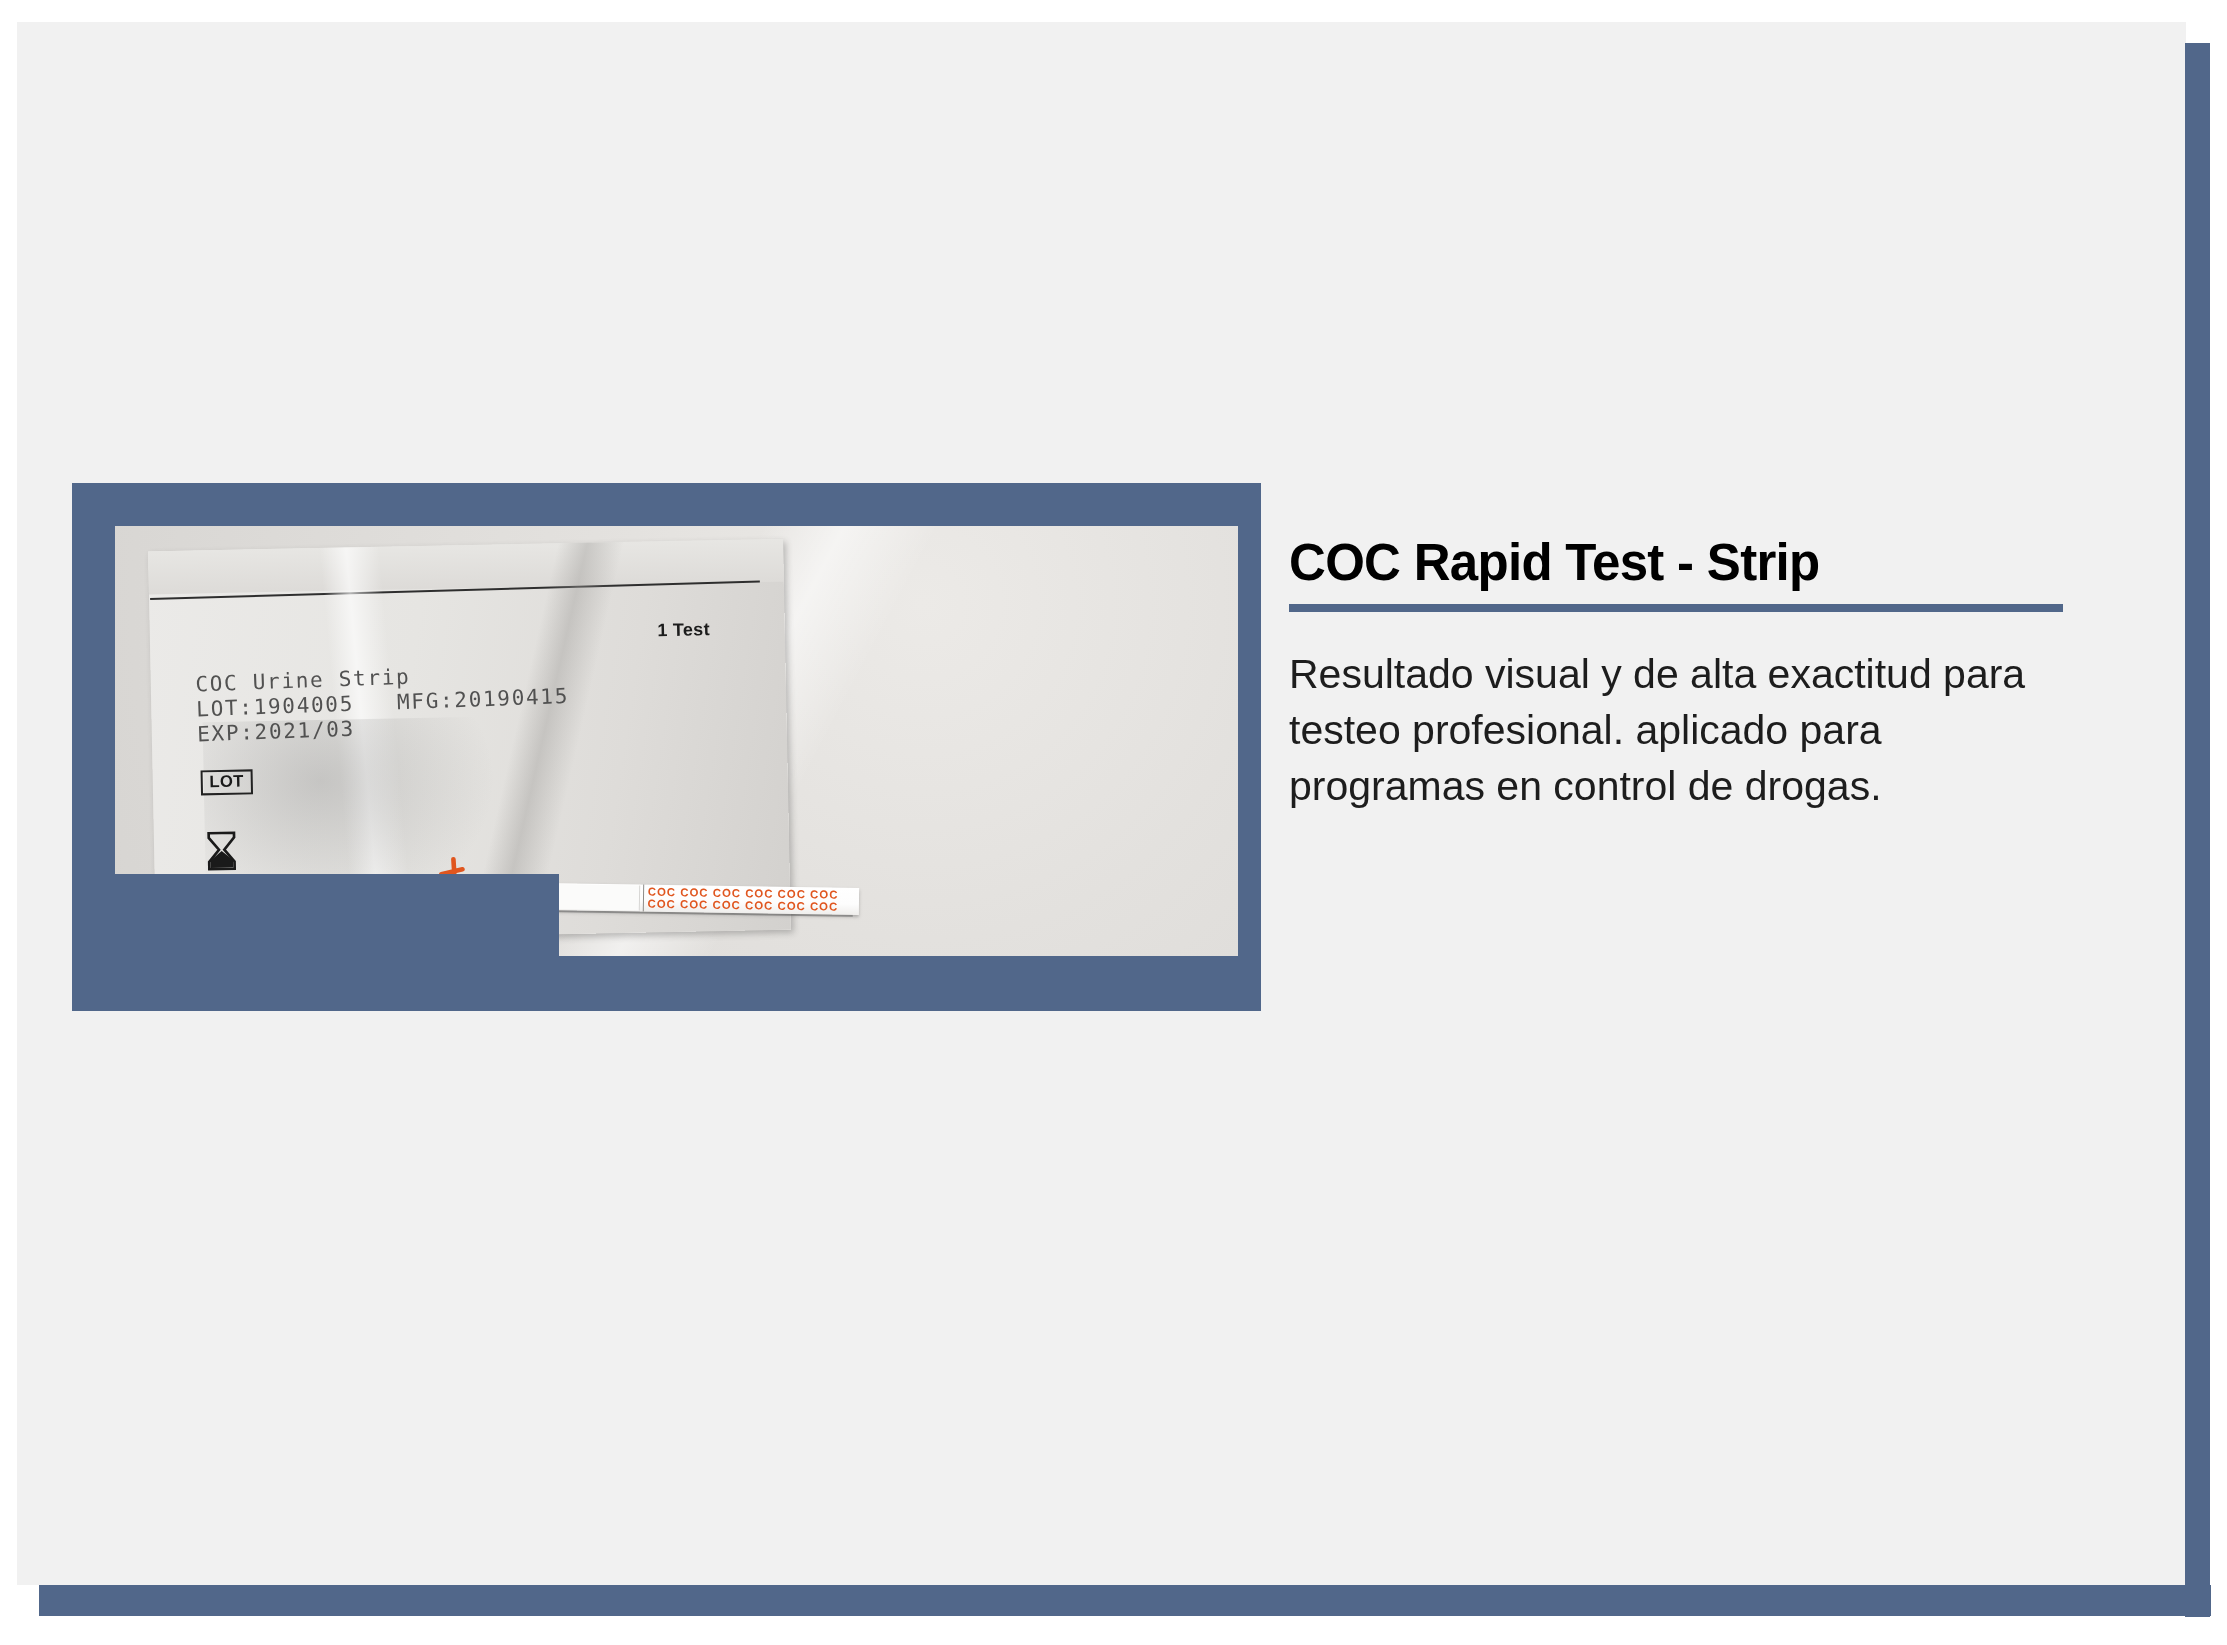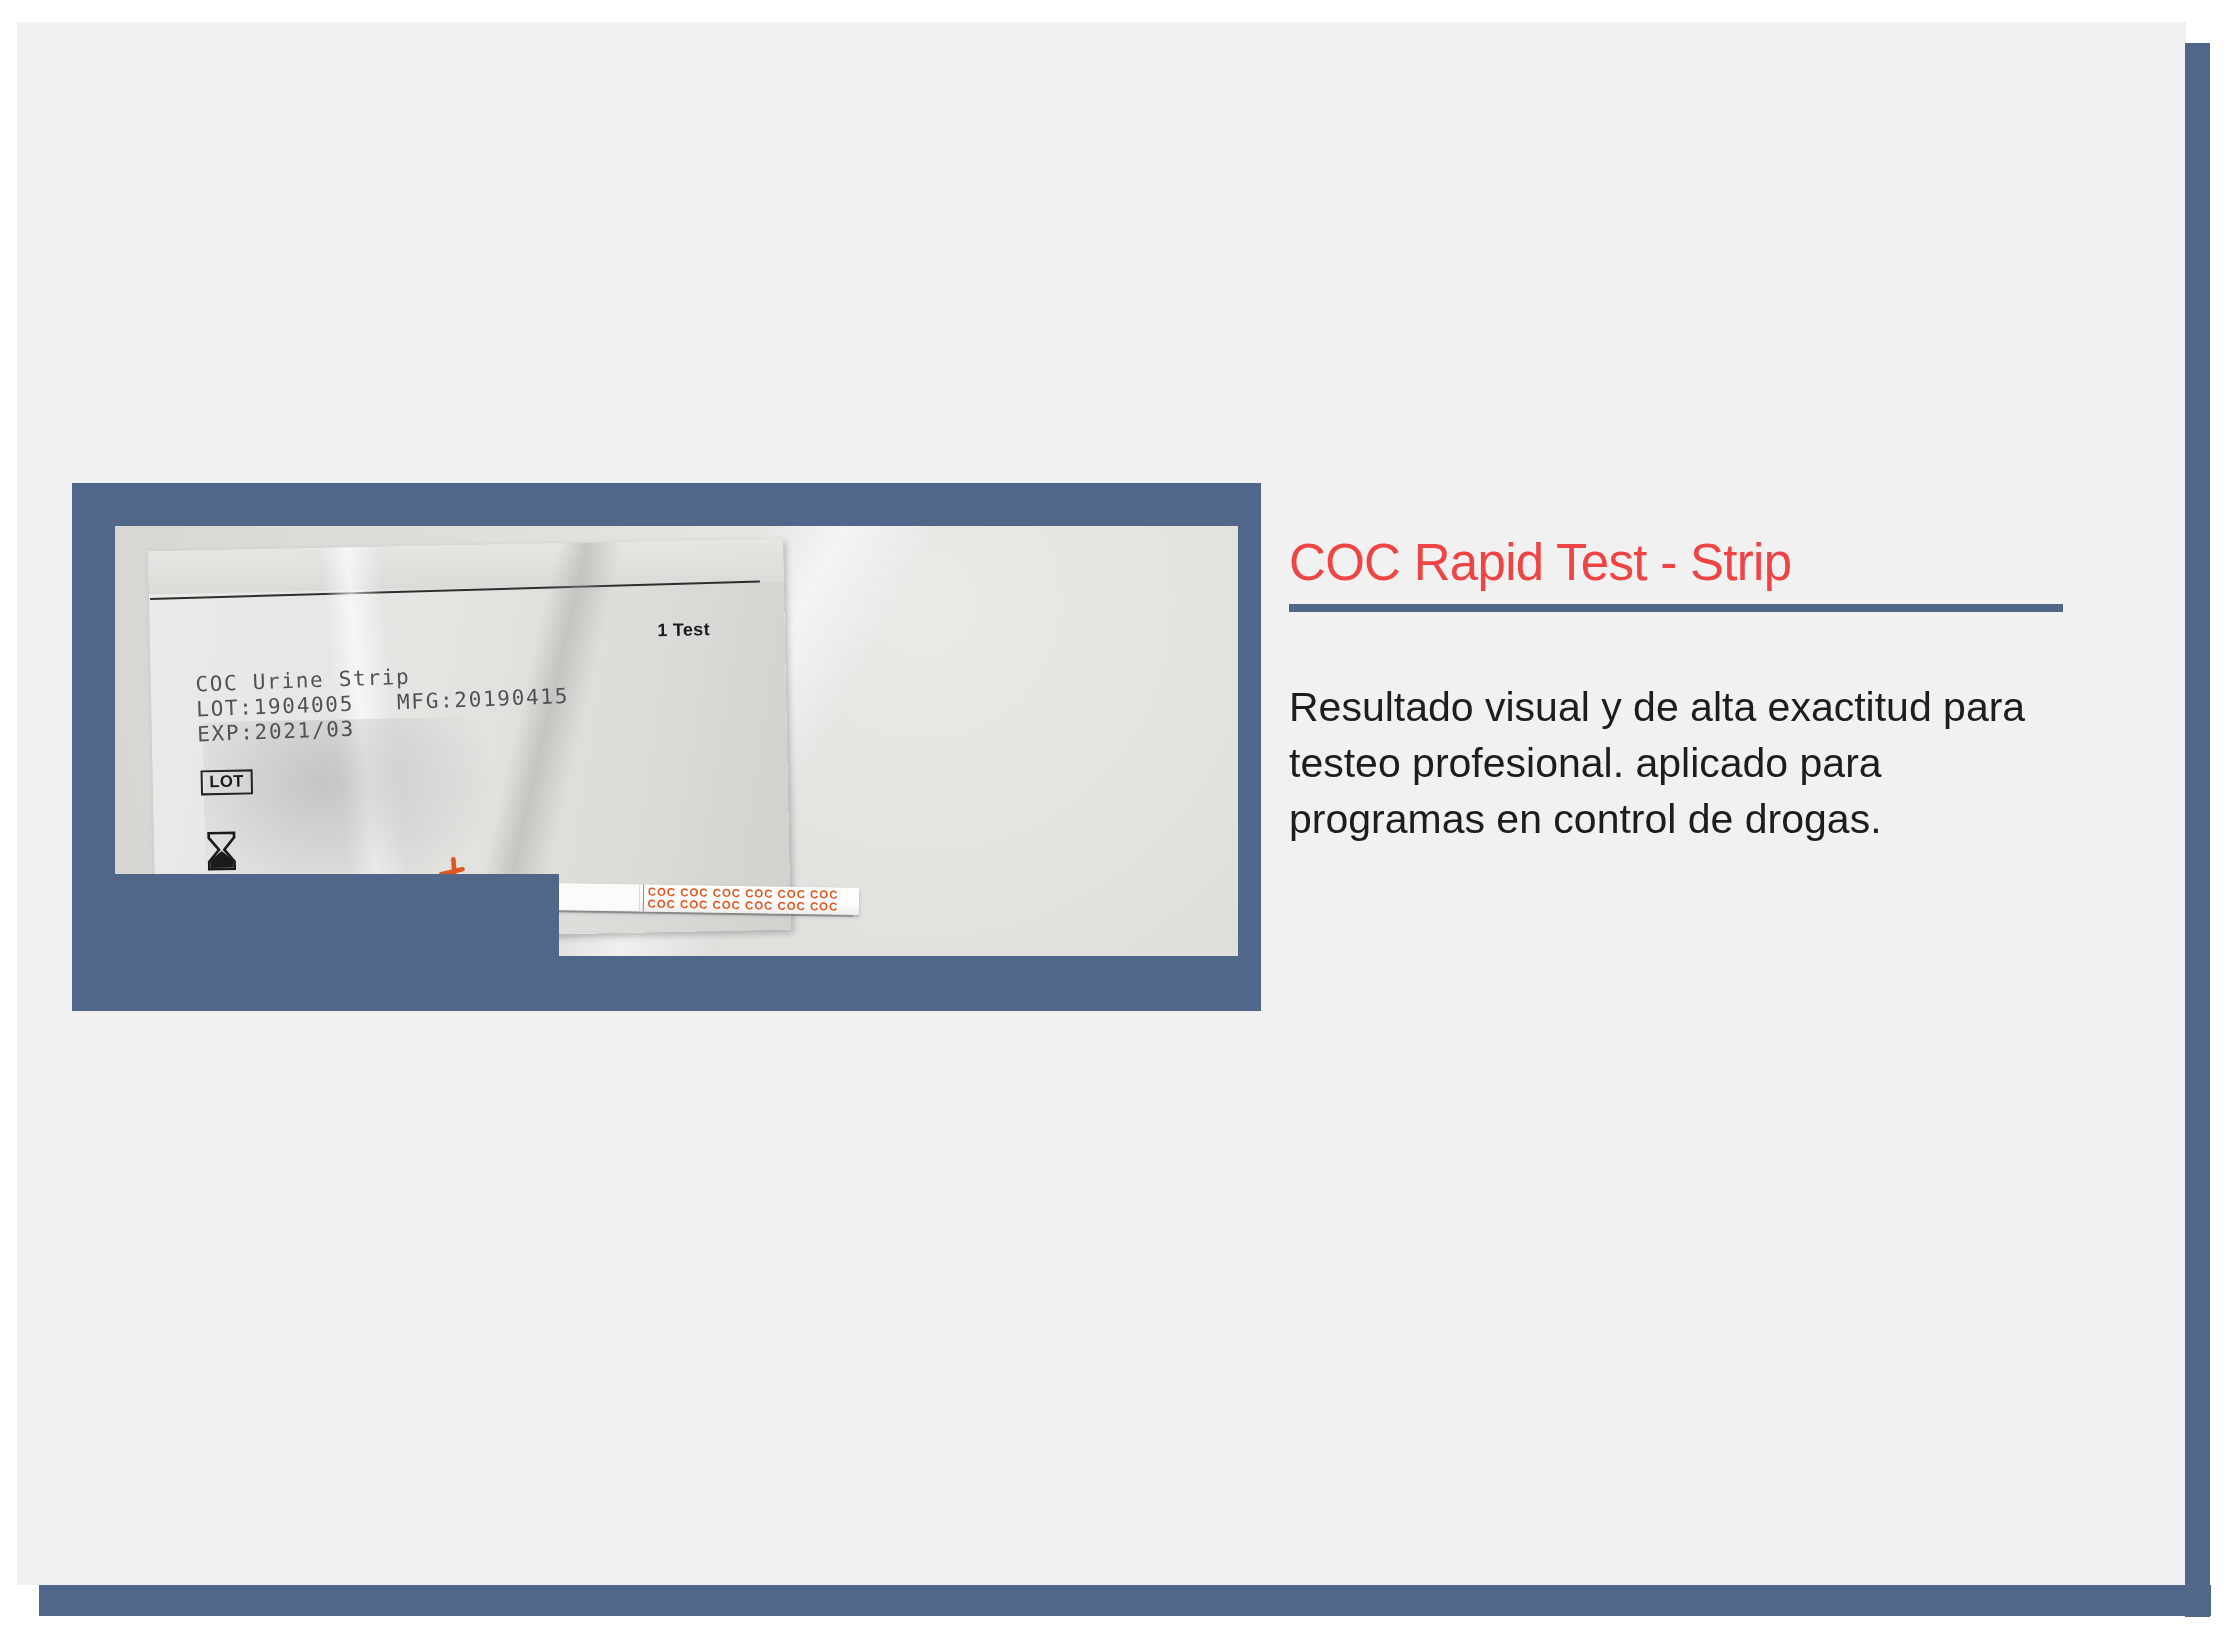"COC Rapid Test - Strip" .title { color: #ef4444 -> #000000; font-weight: normal -> bold }
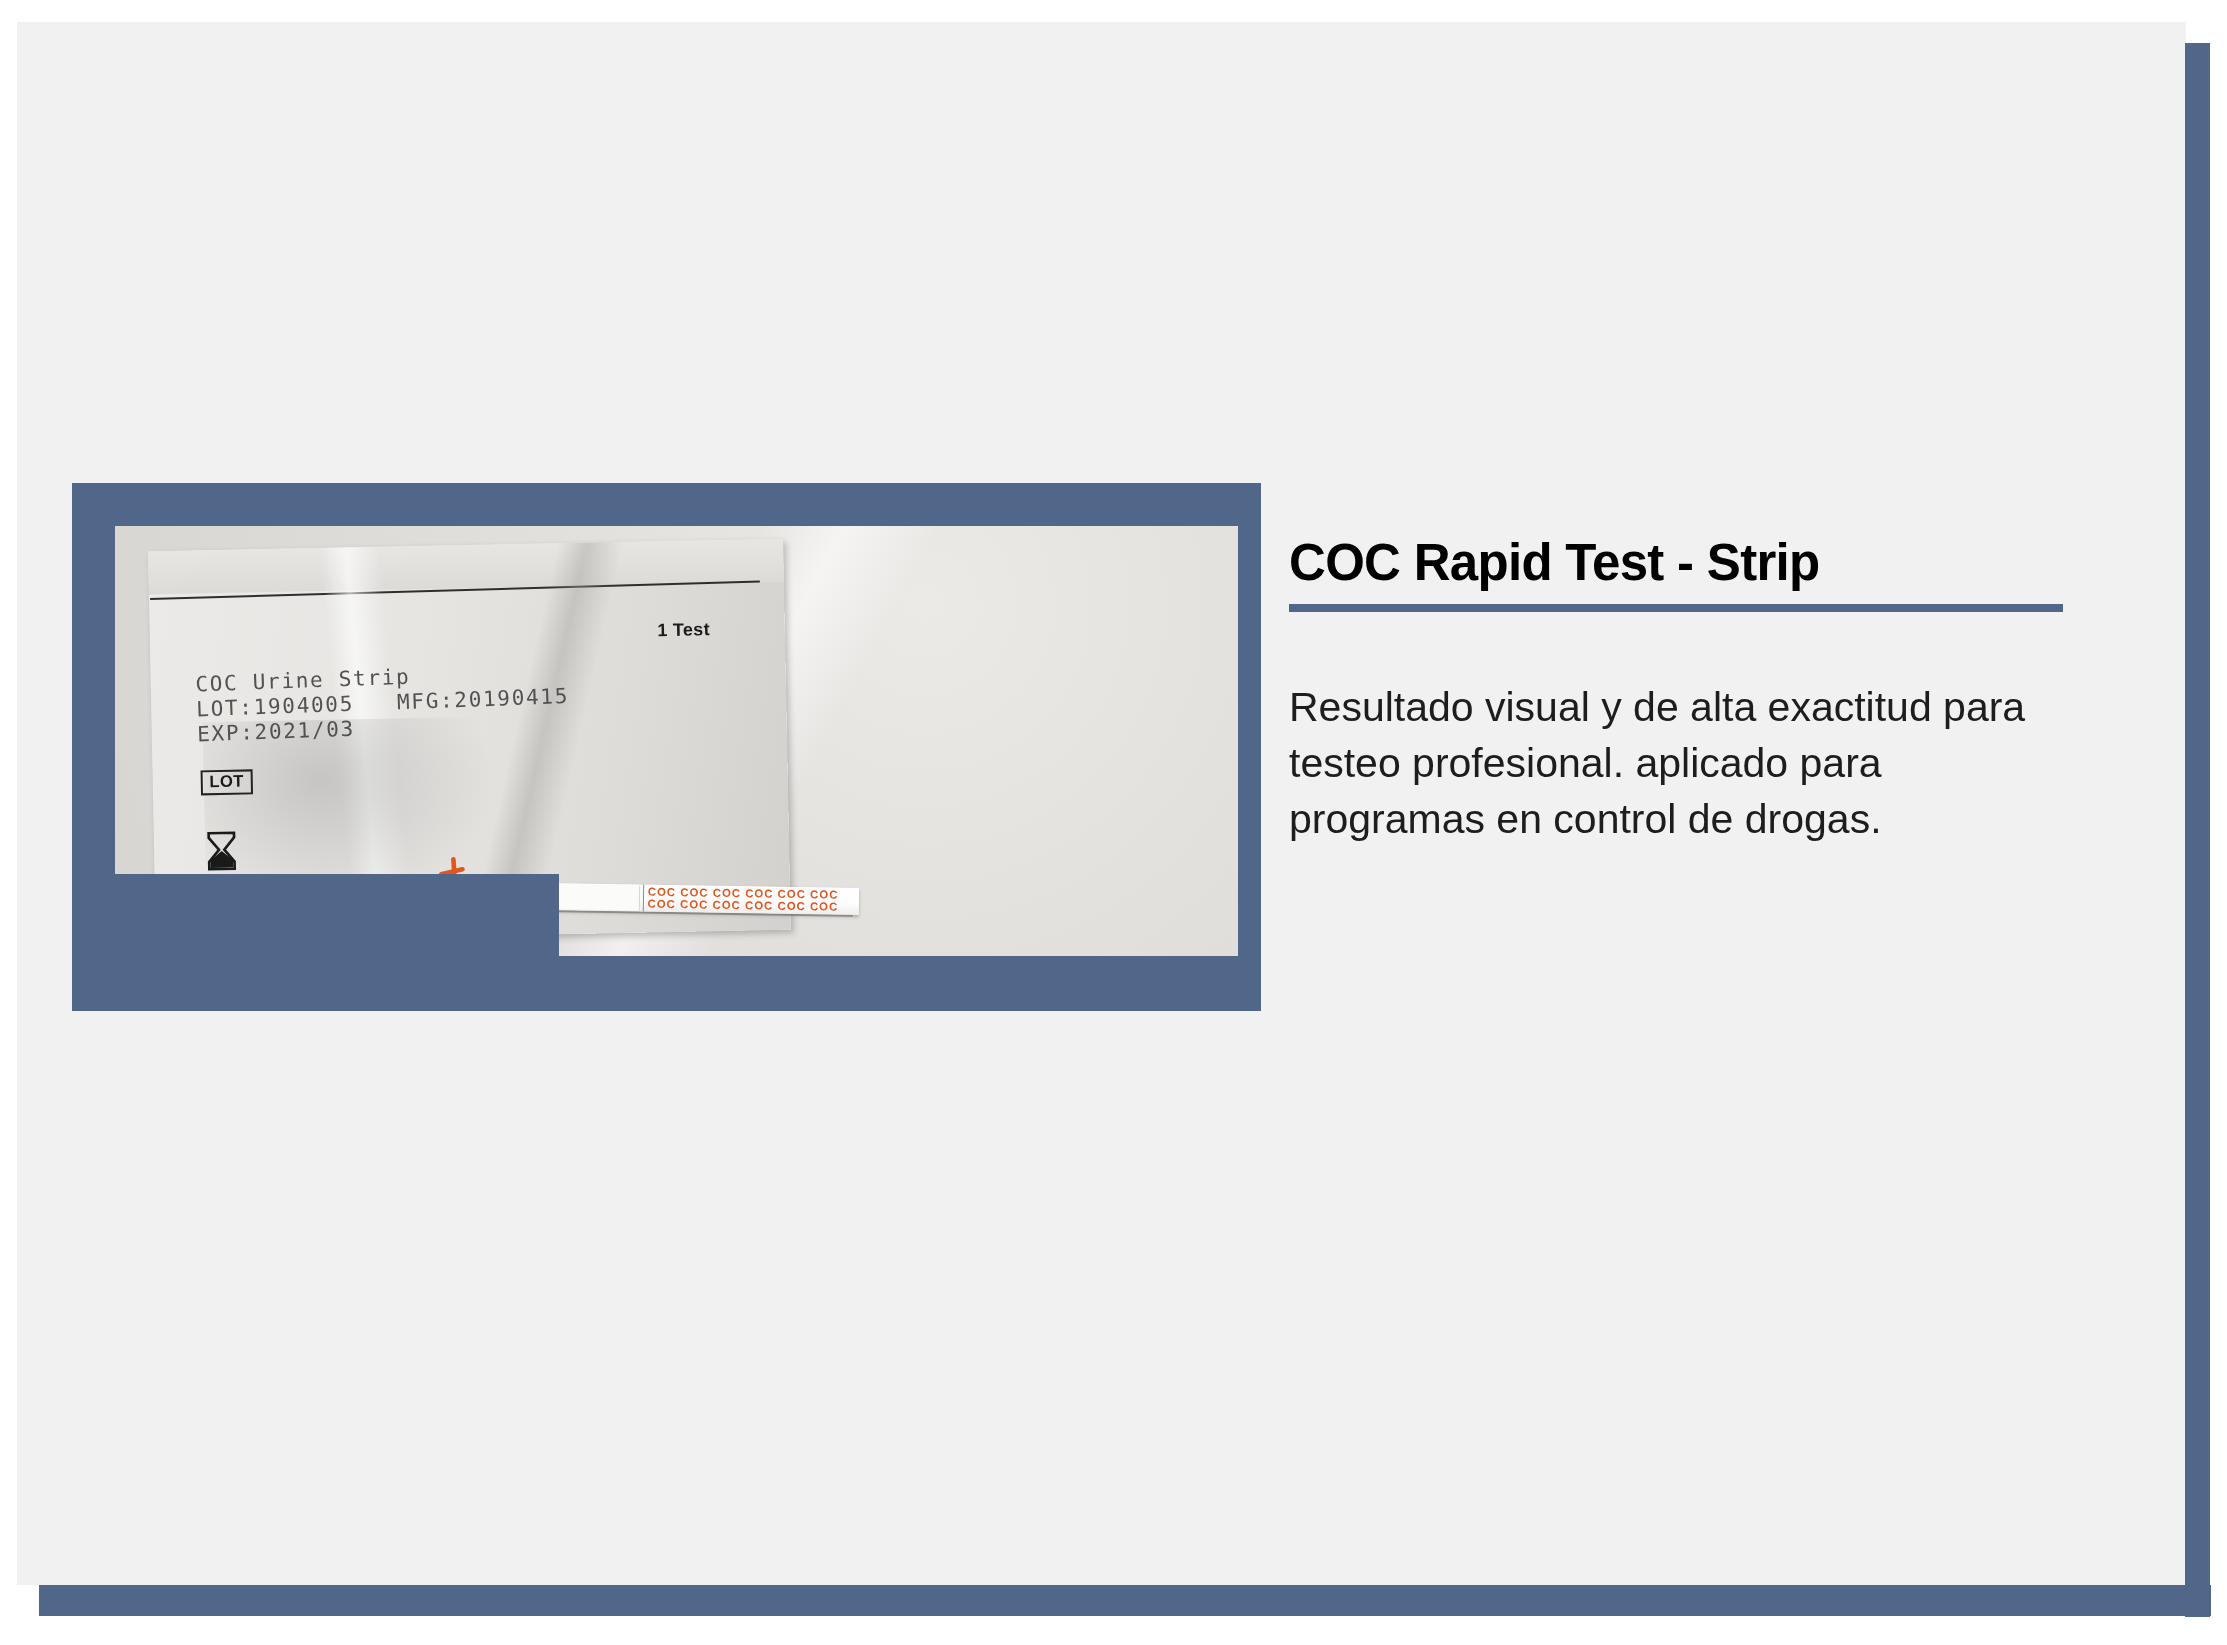"Resultado visual y de alta" .body-copy { margin-top: 67px -> 34px }
